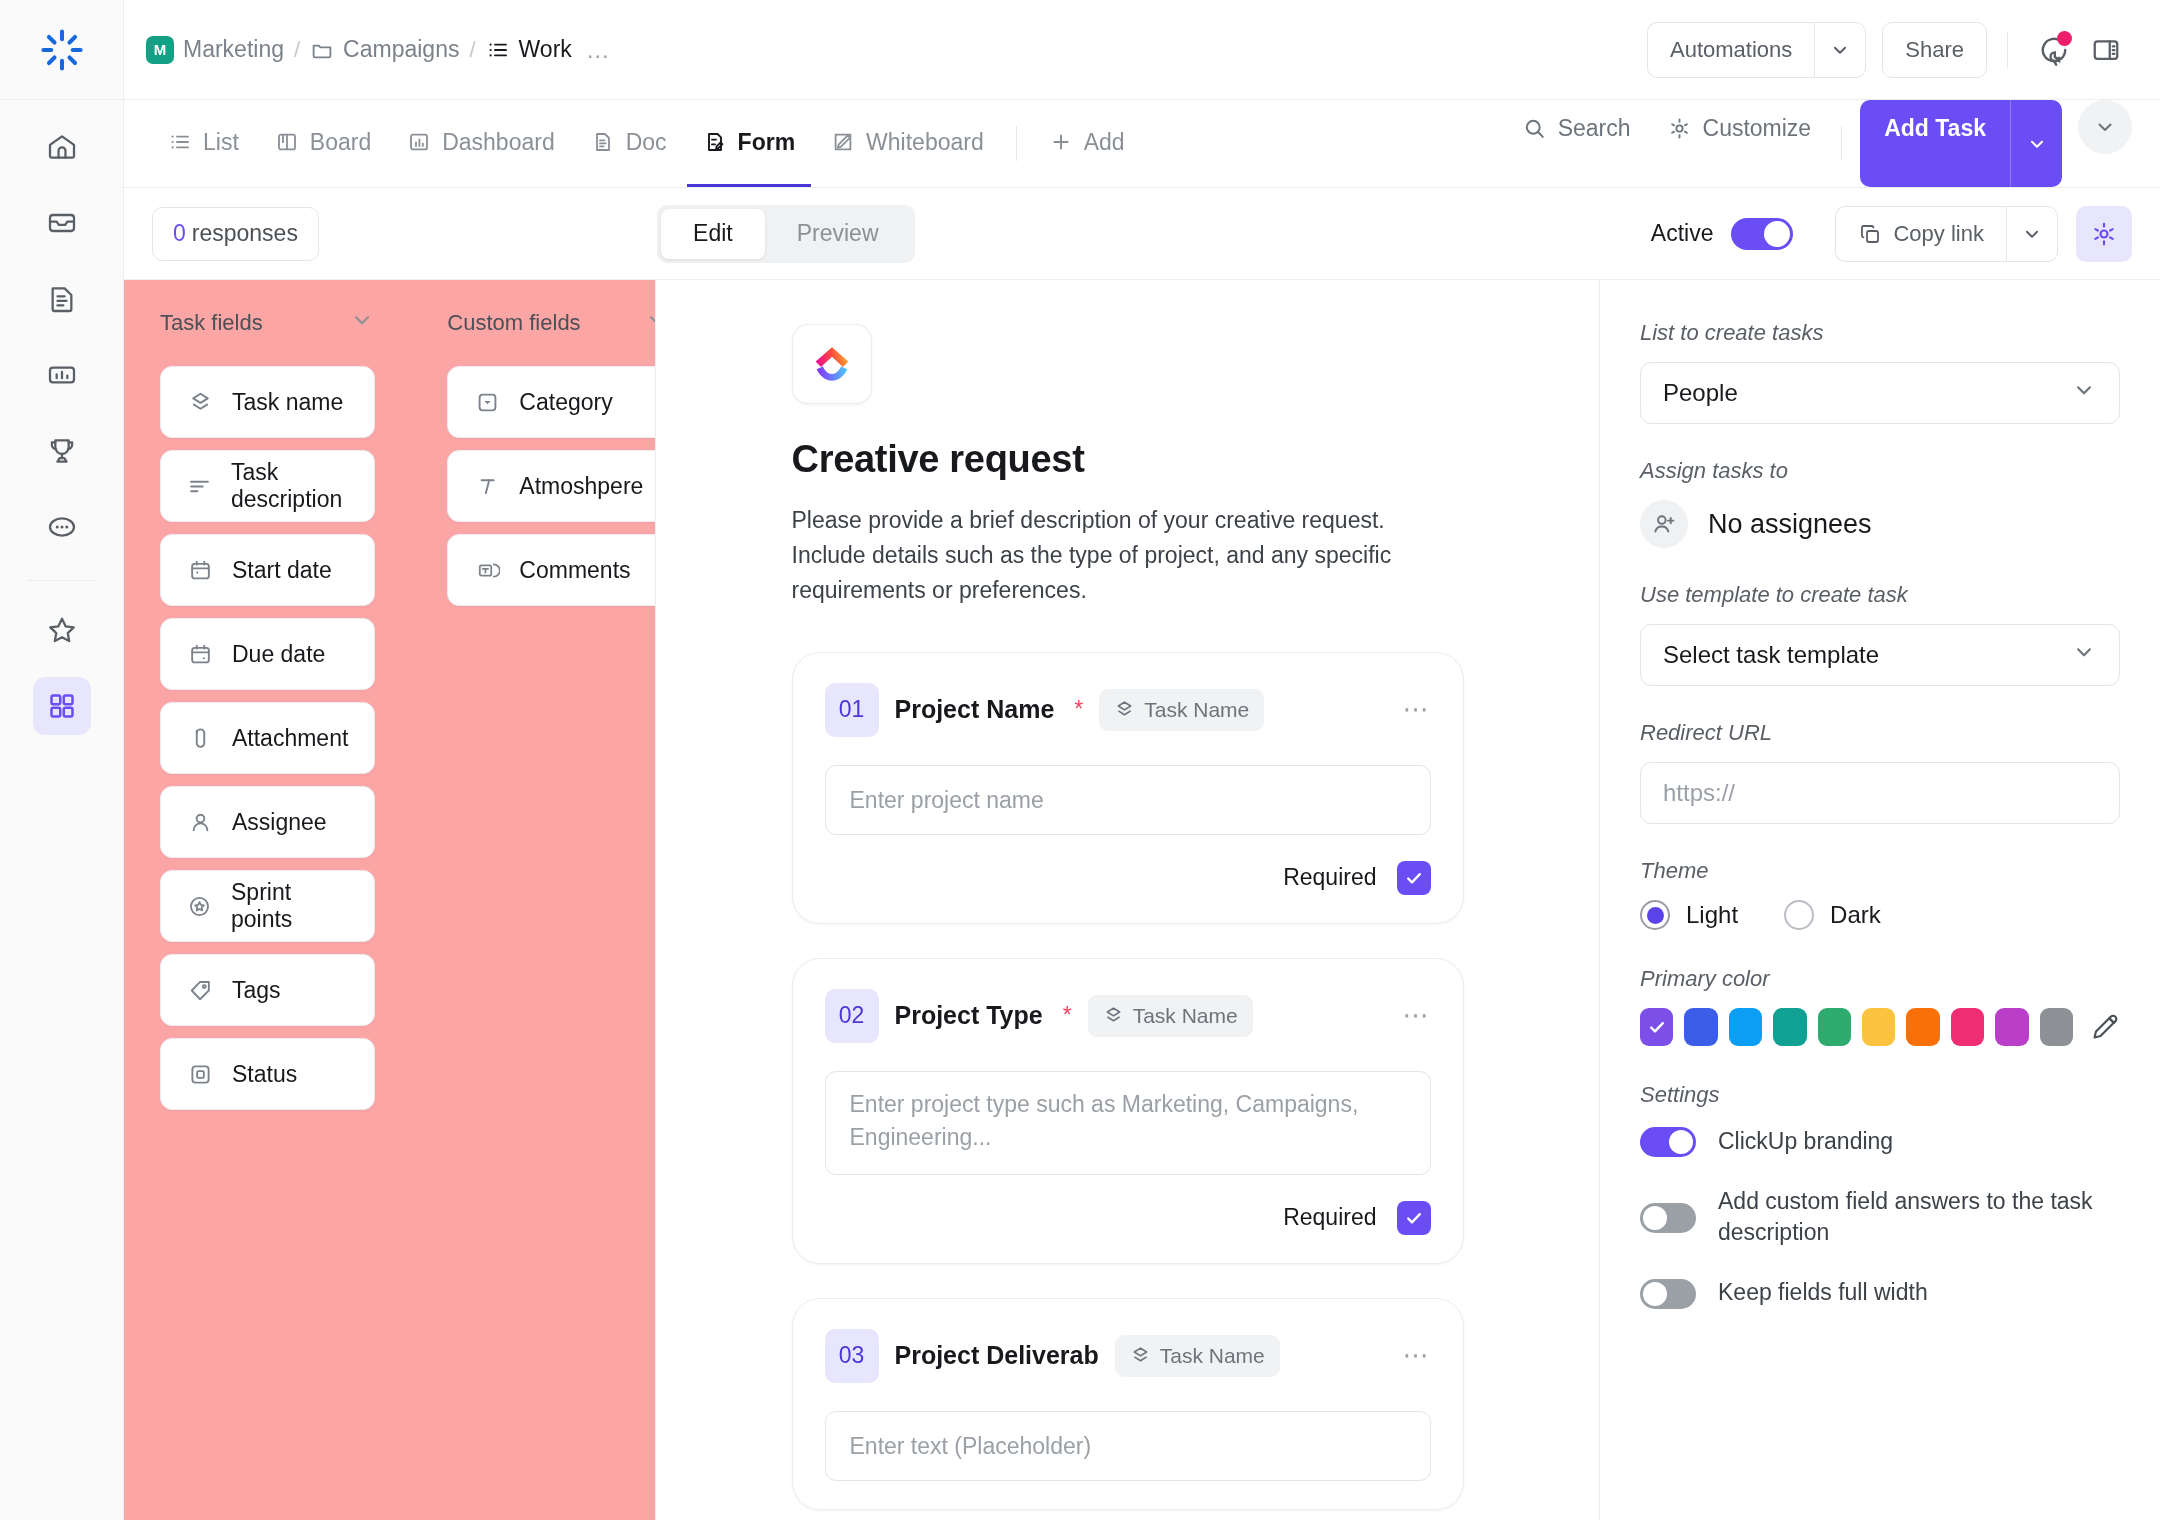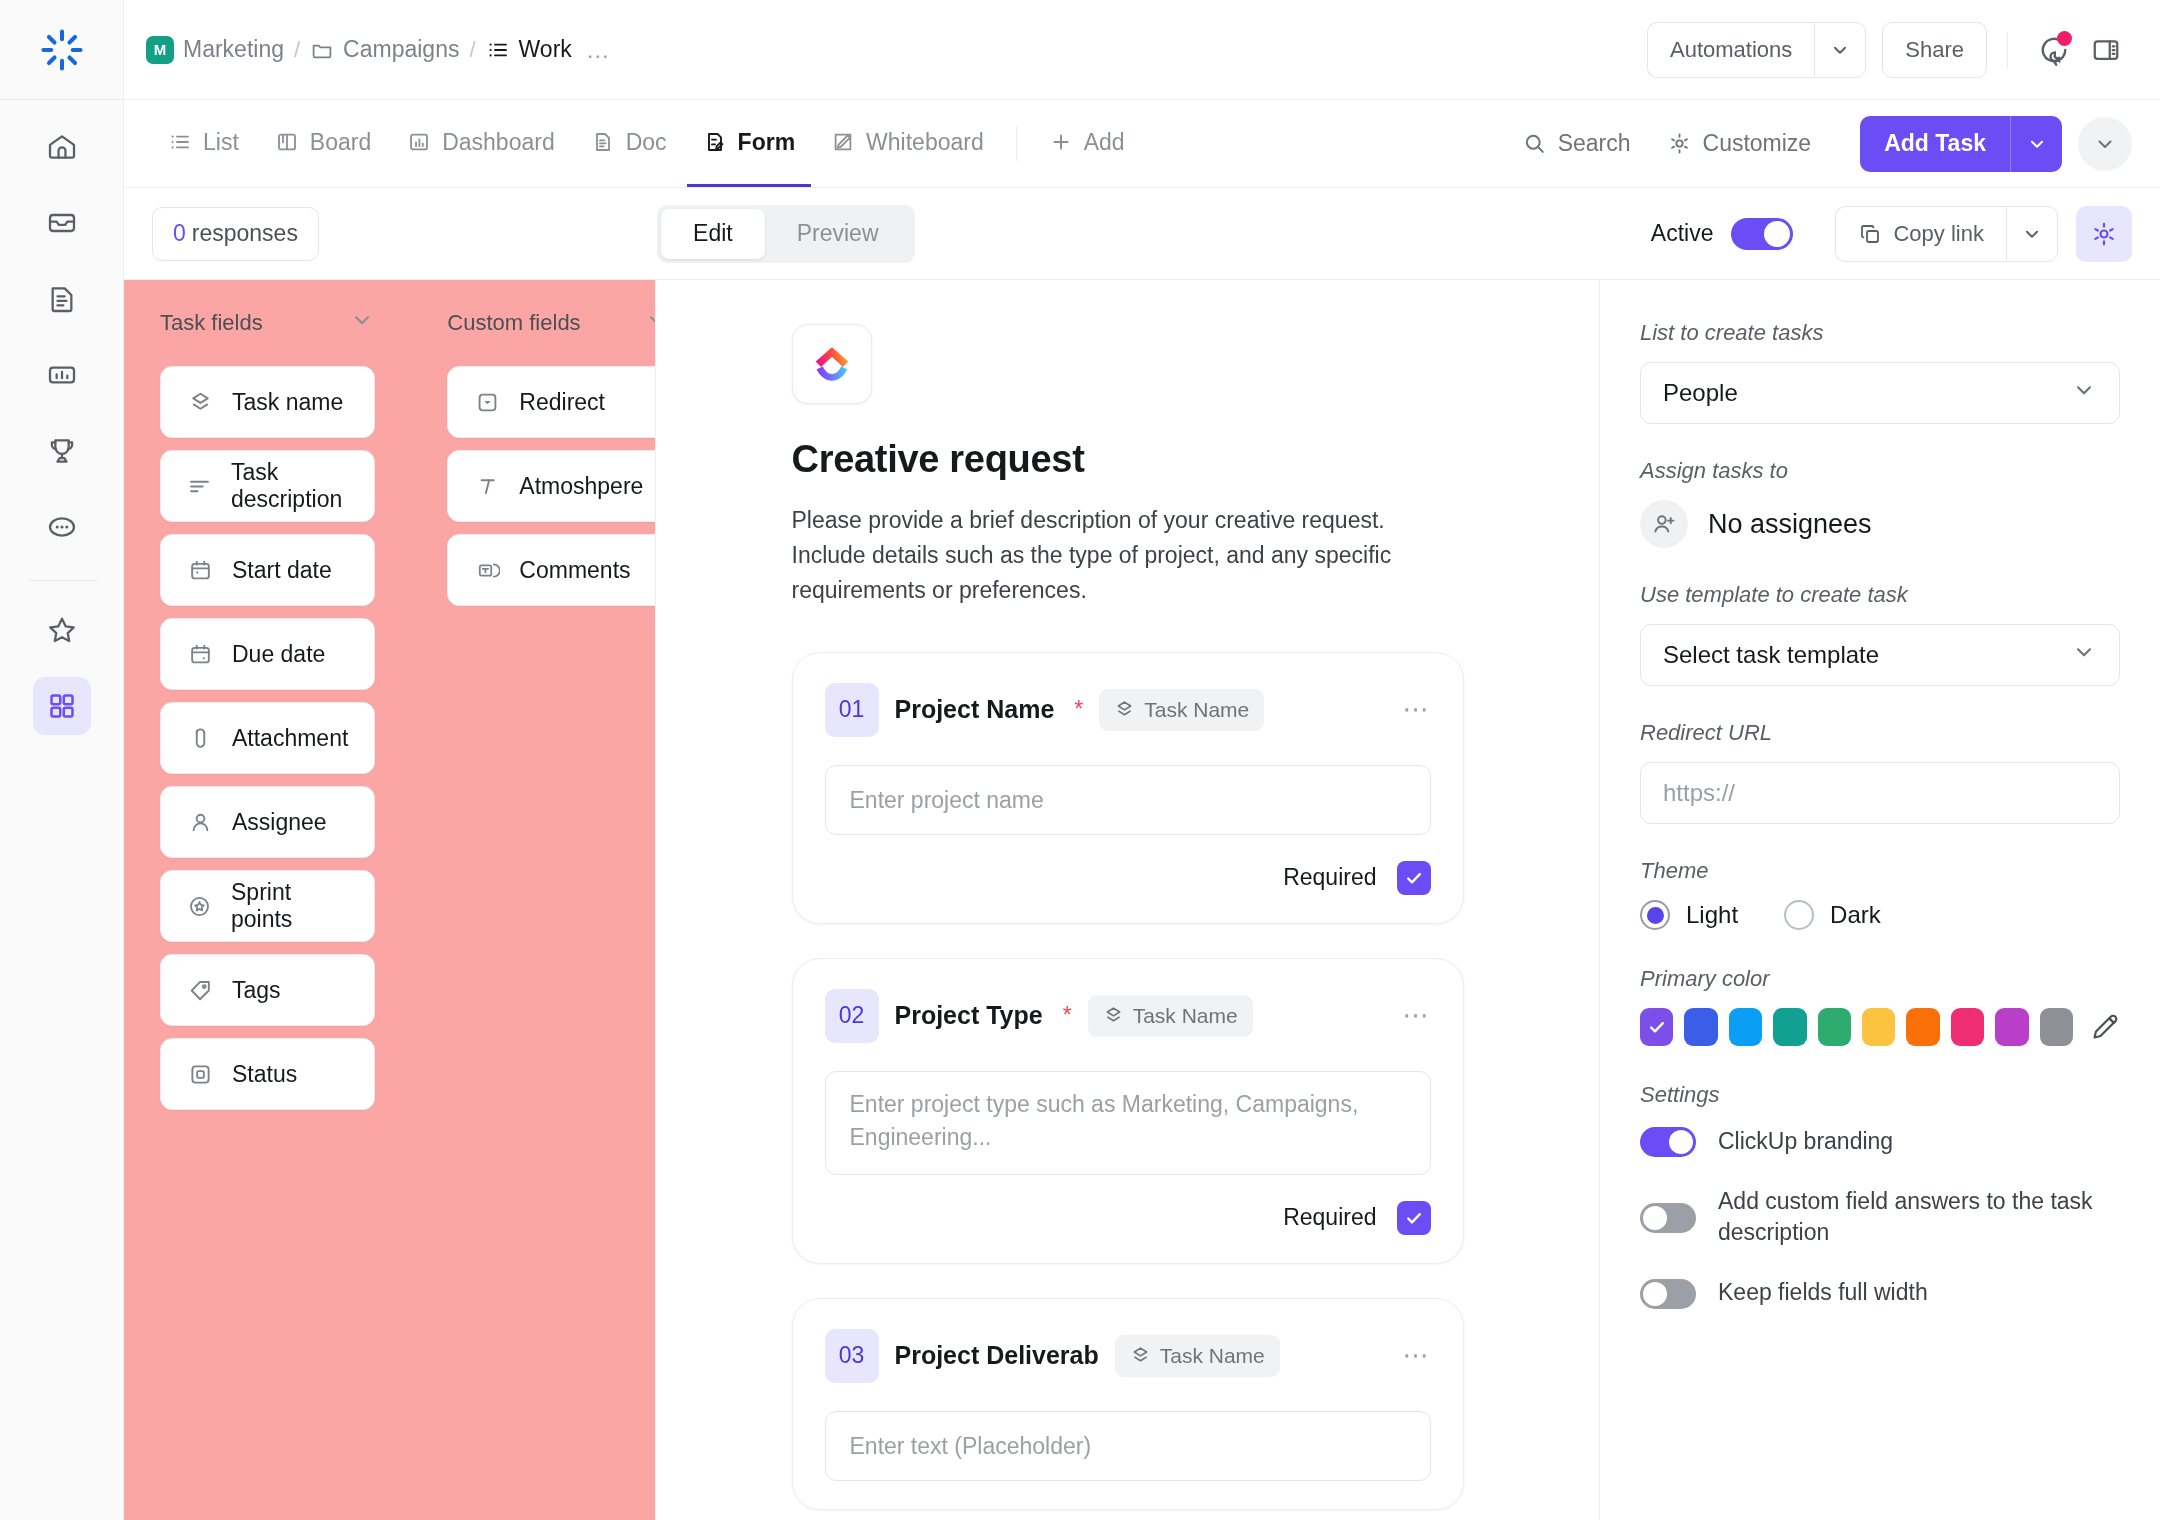"Search" .viewbar-right { align-items: center -> none }
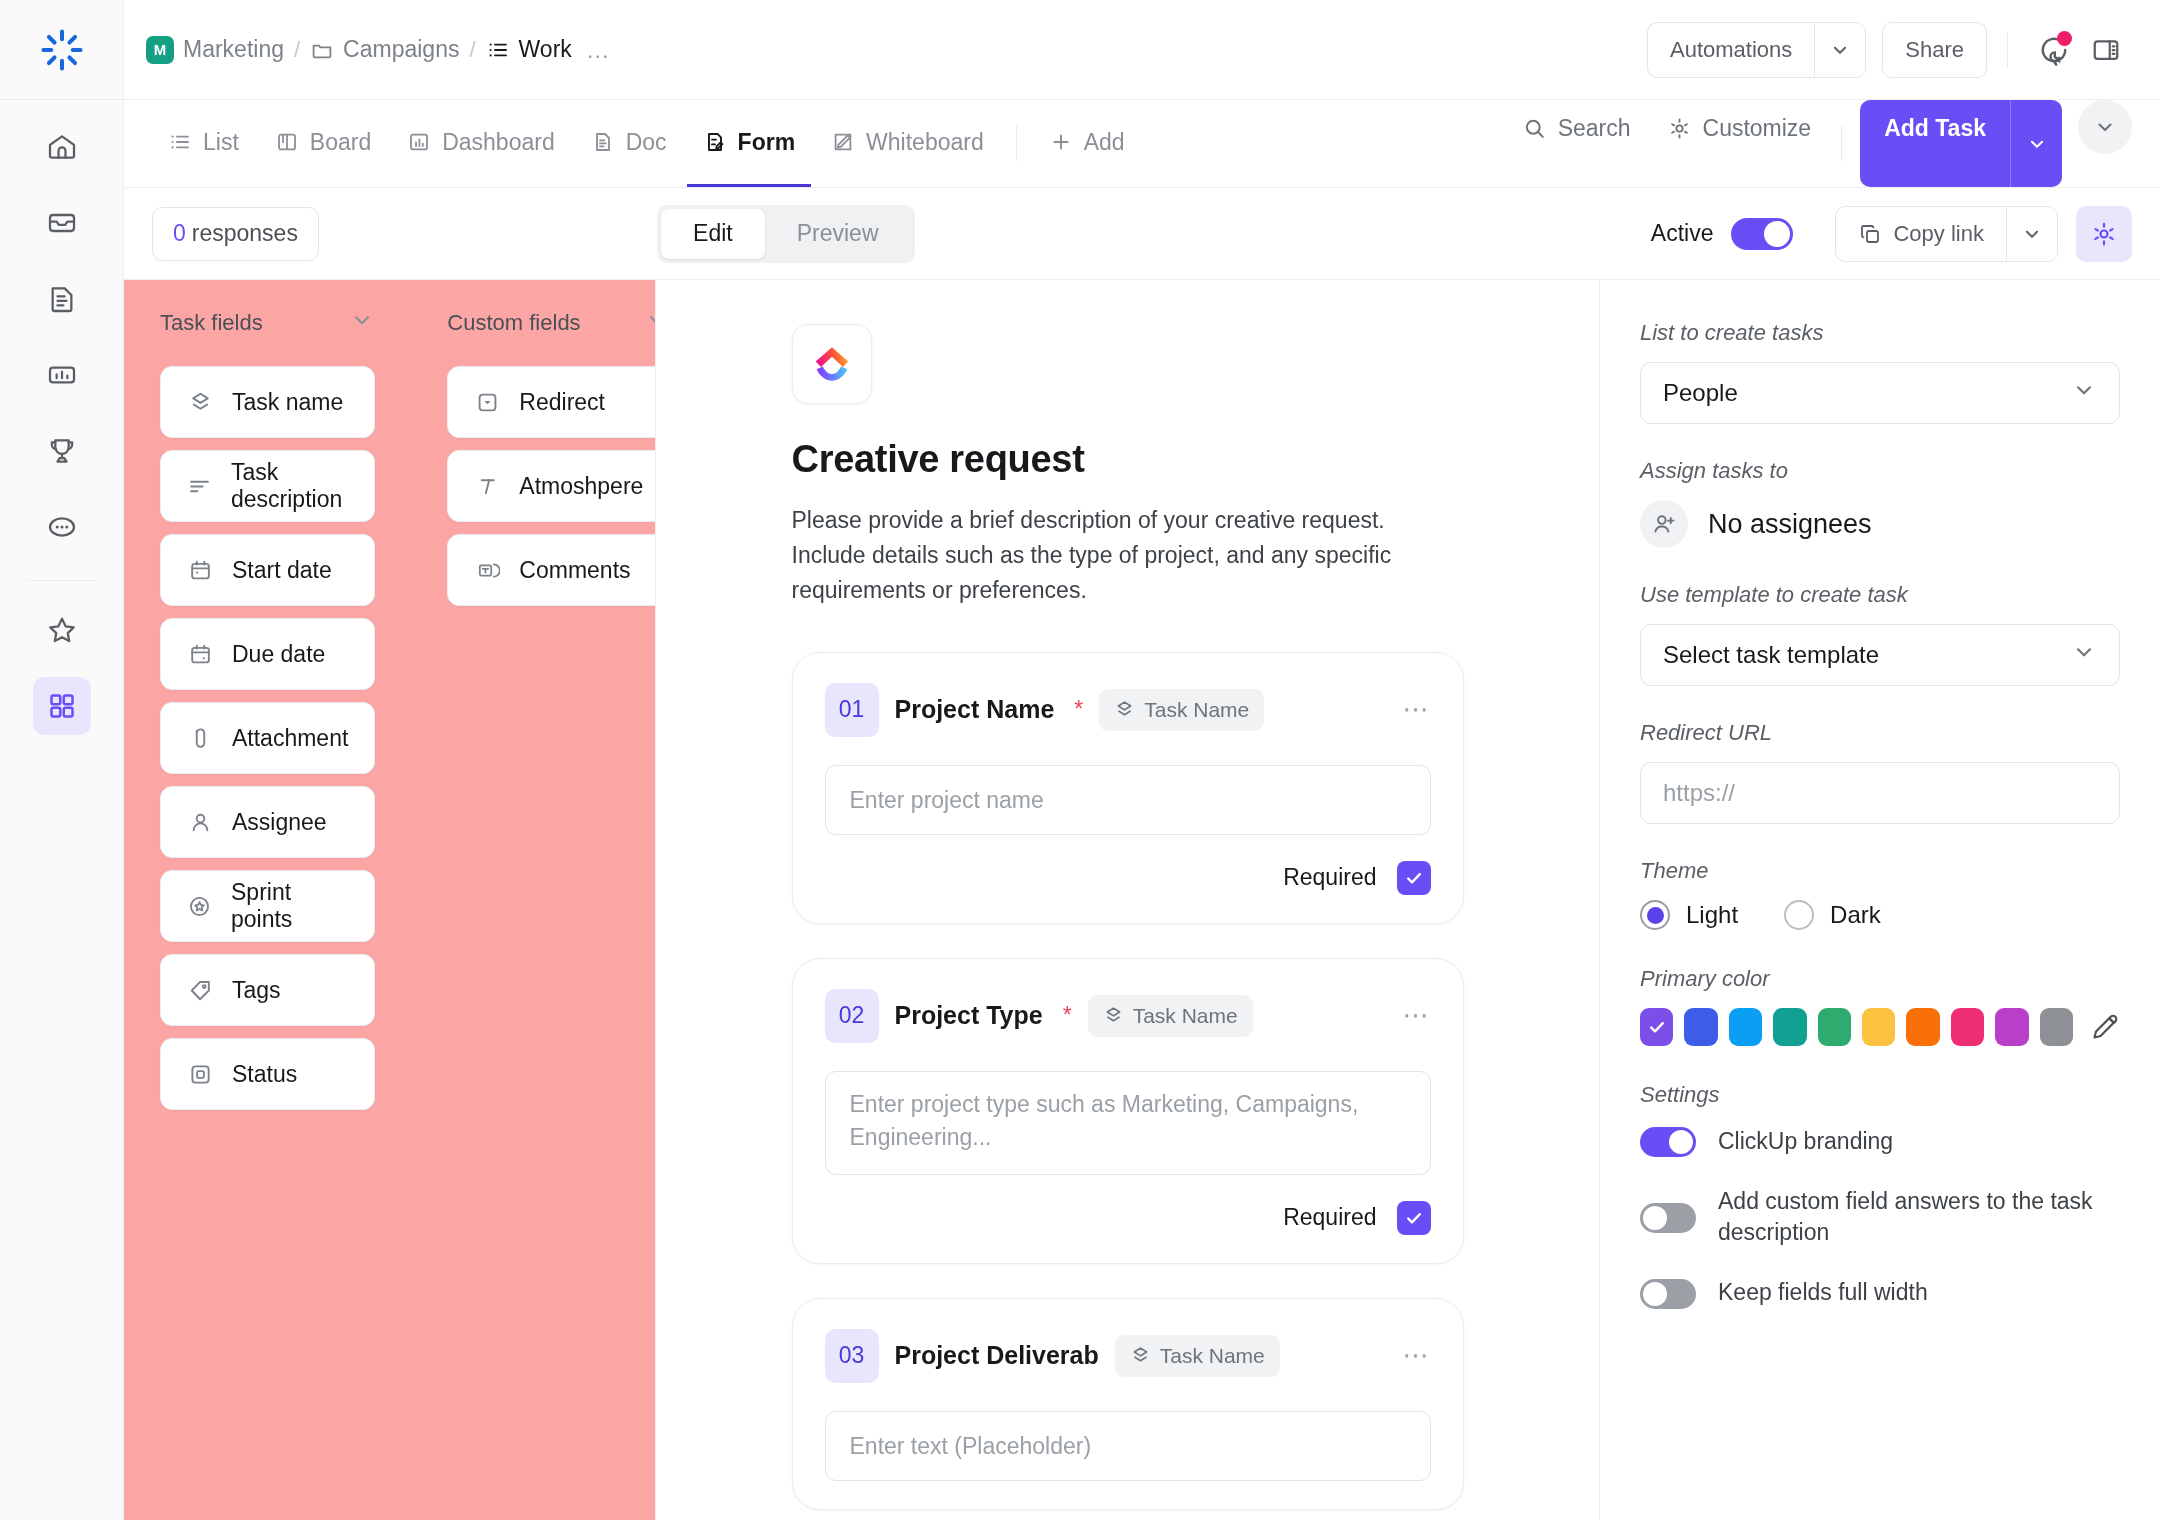"Redirect" span.fi-label { text: Redirect -> Category }
